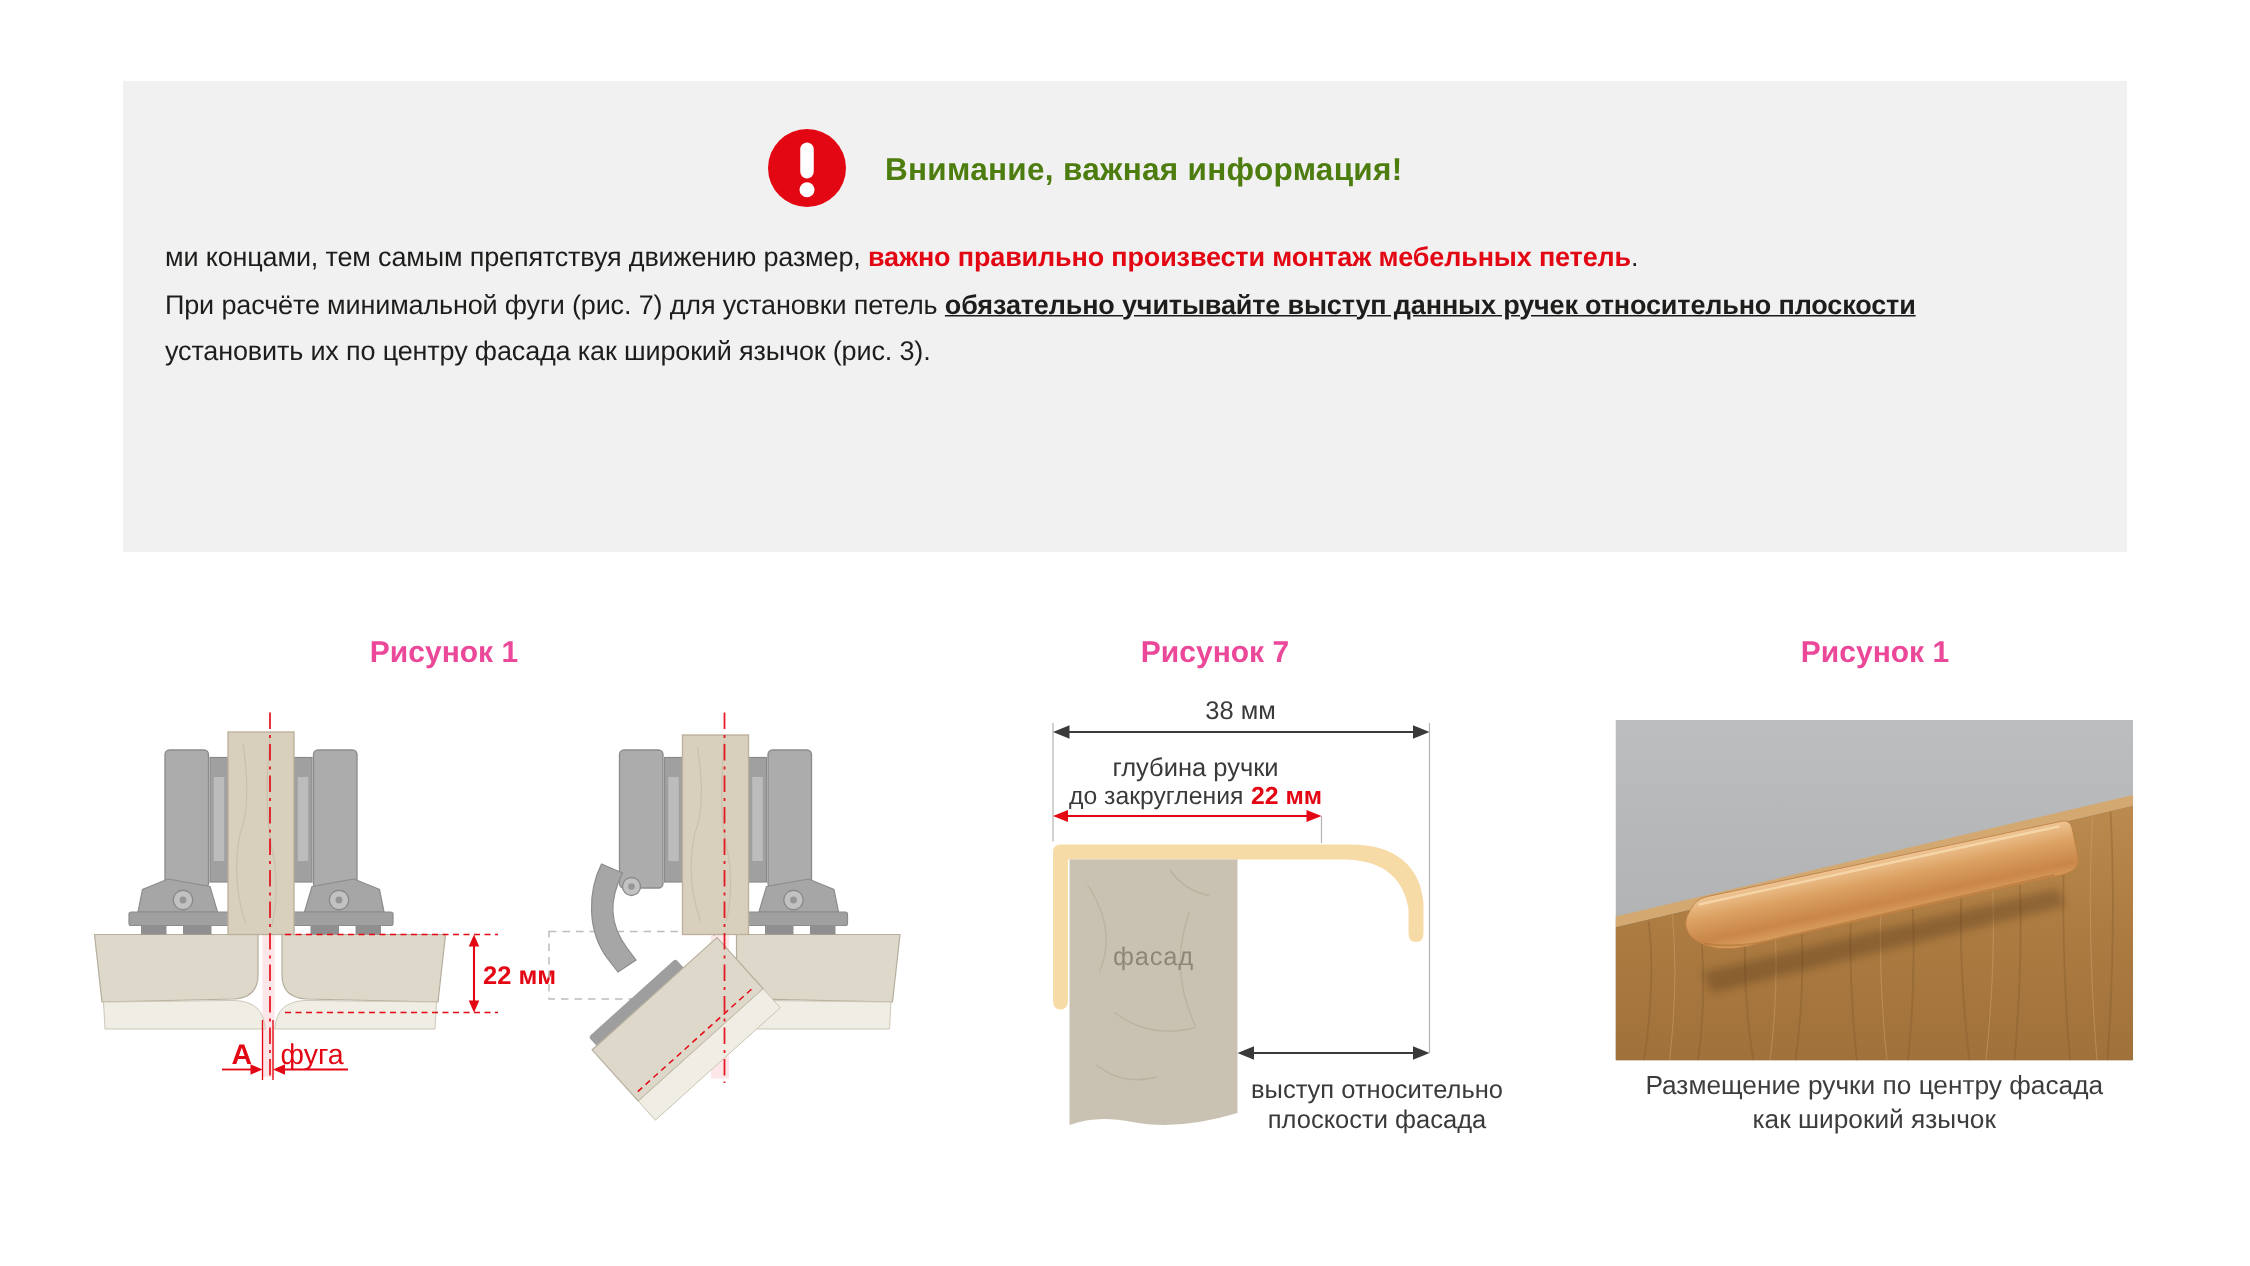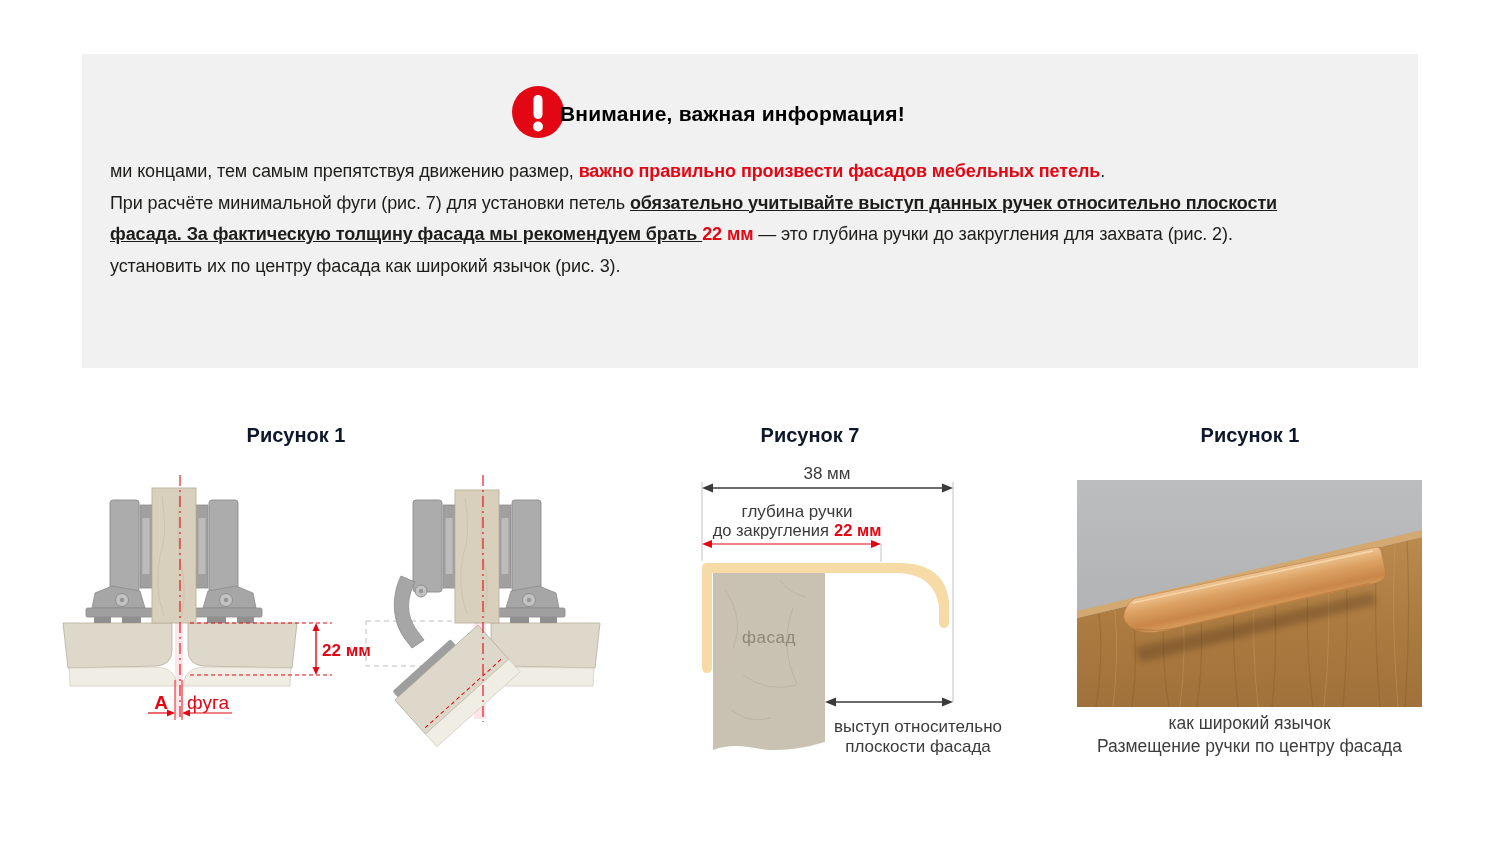"Внимание, важная информация!" .notice-title { color: #000000 -> #4d7c0f; left: 478px -> 508px }
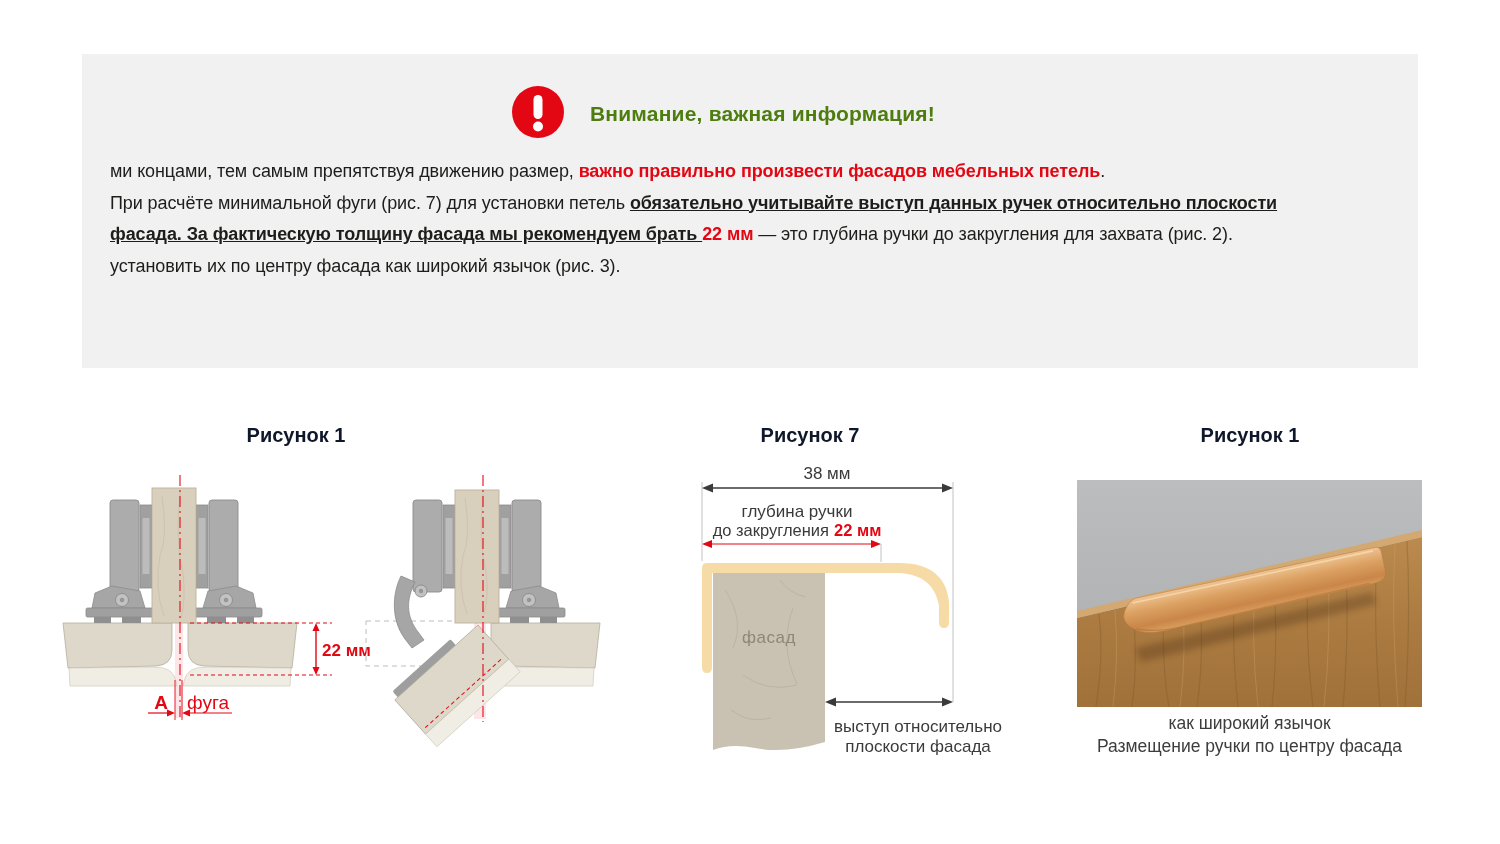"важно правильно произвести фасадов" span.rb { text: фасадов -> монтаж }
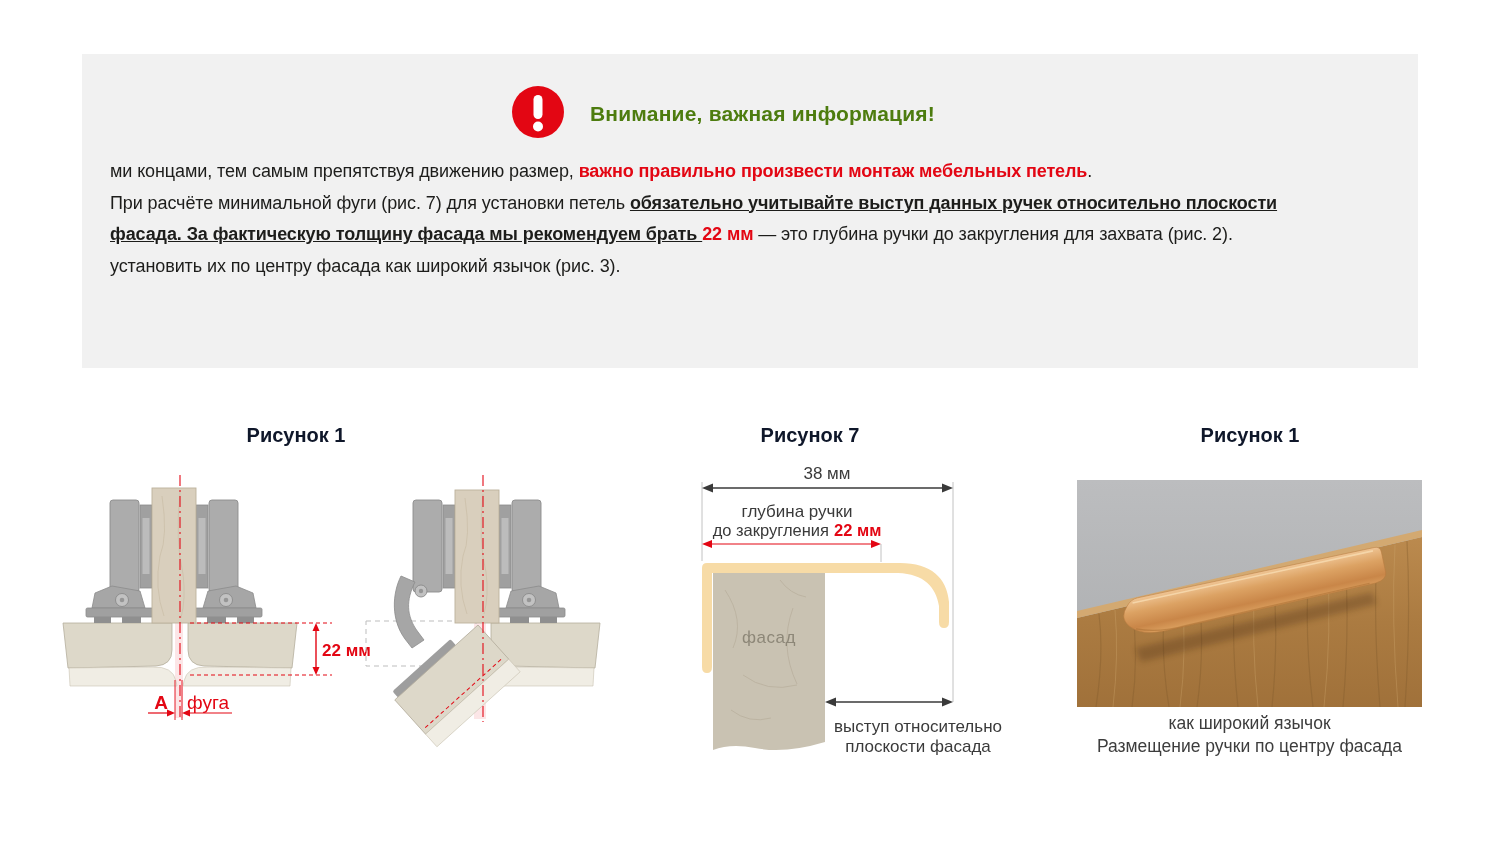"фасада. За фактическую толщину фасада" div.tline { html: <div><span>фасада. За фактическую толщину фасада мы рекомендуем брать </span><span>22 мм</span><span> — это глубина ручки до закругления для захвата (рис. 2).</span></div> -> none }
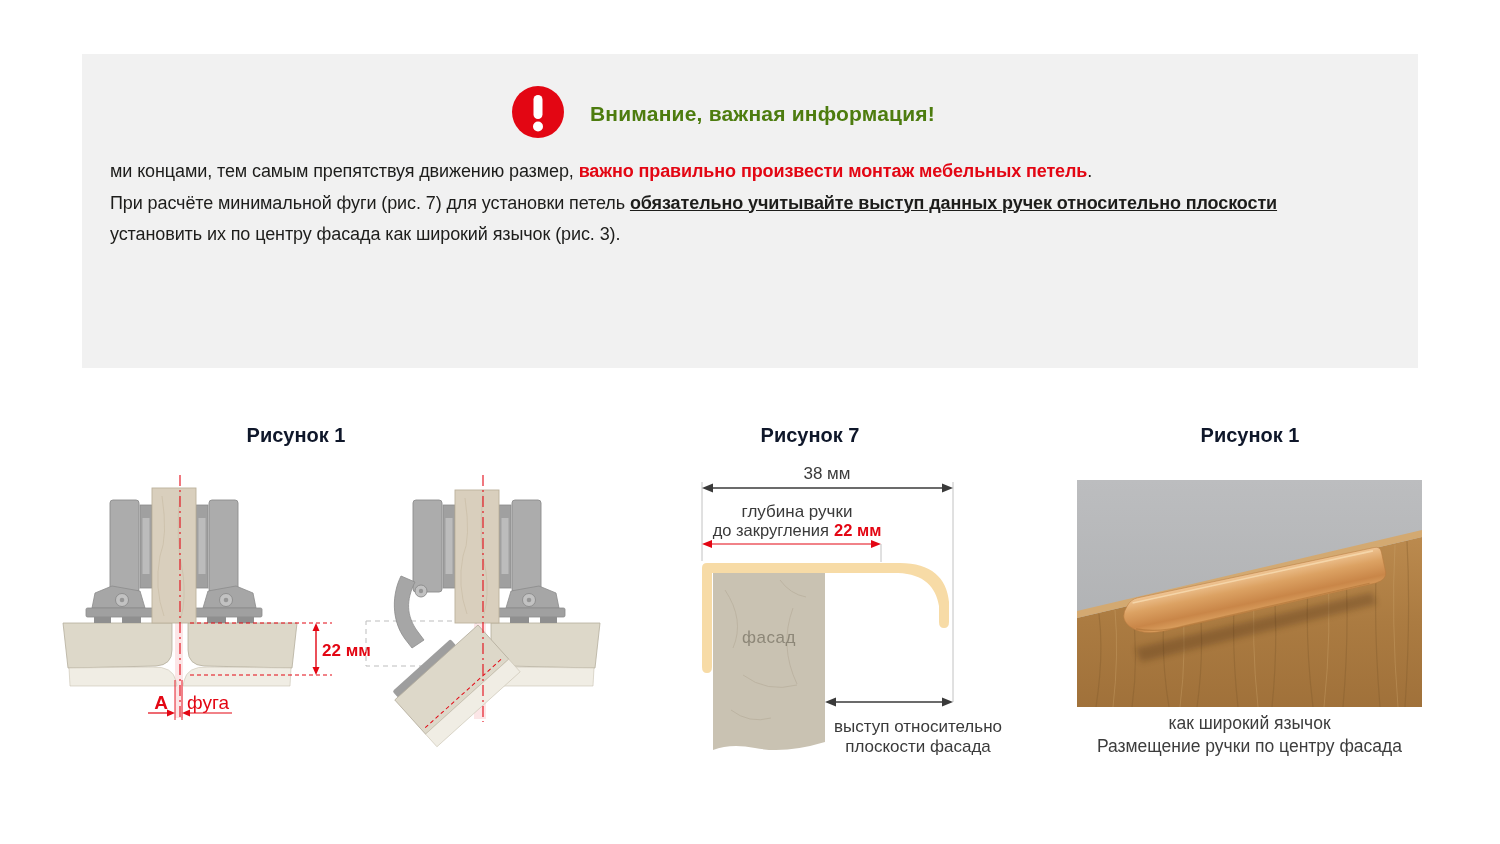"Рисунок 1" .fig-title { color: #0f172a -> #ec4899 }
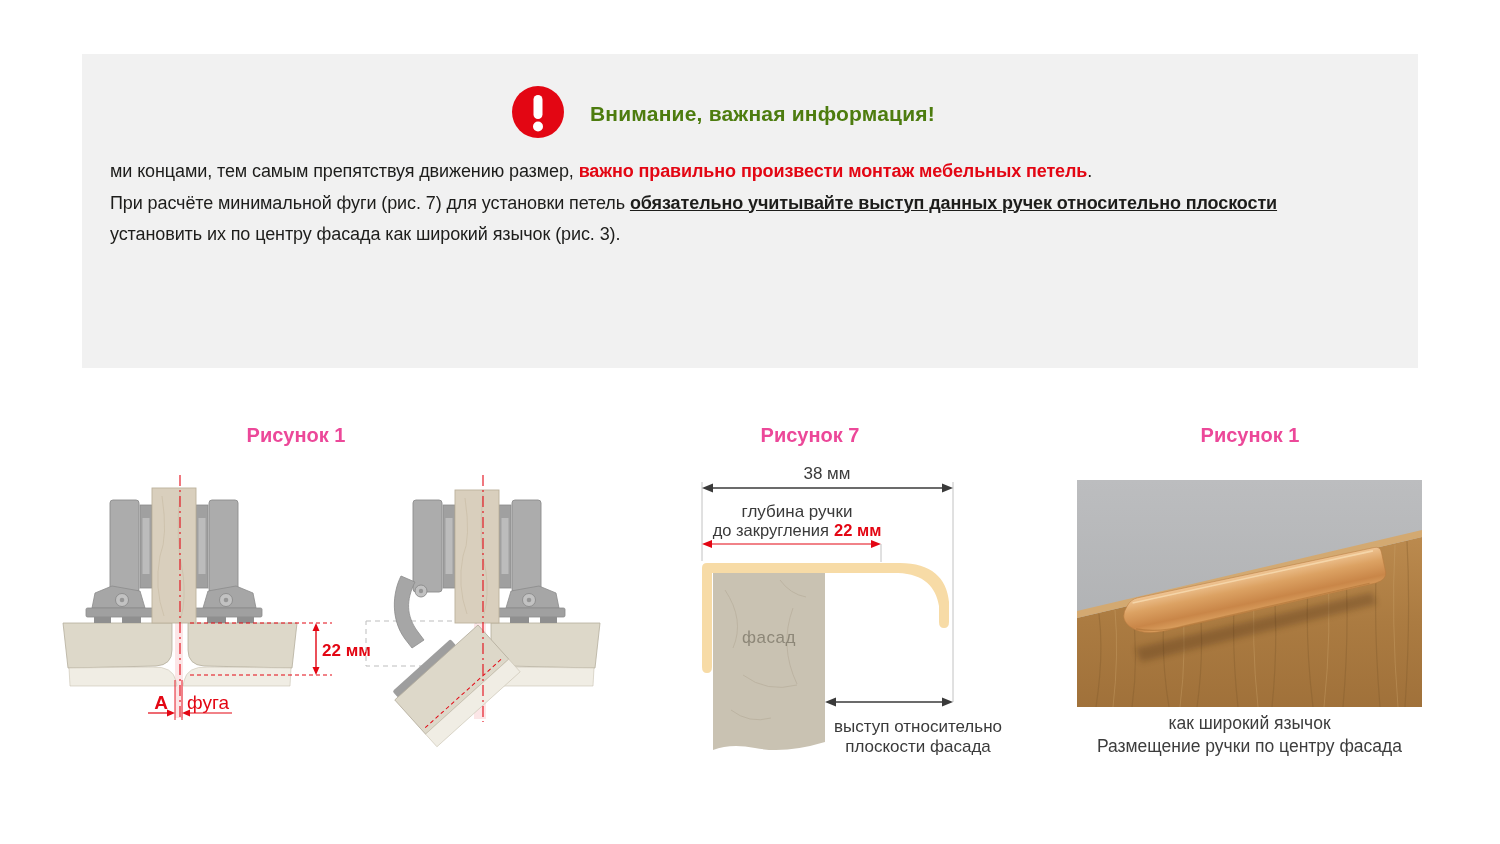"как широкий язычок" div { order: before "Размещение ручки по центру фасада" -> after "Размещение ручки по центру фасада" }
